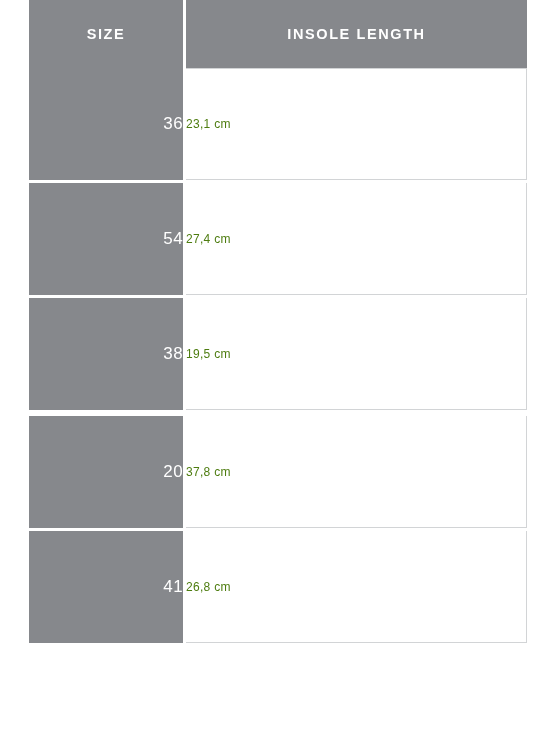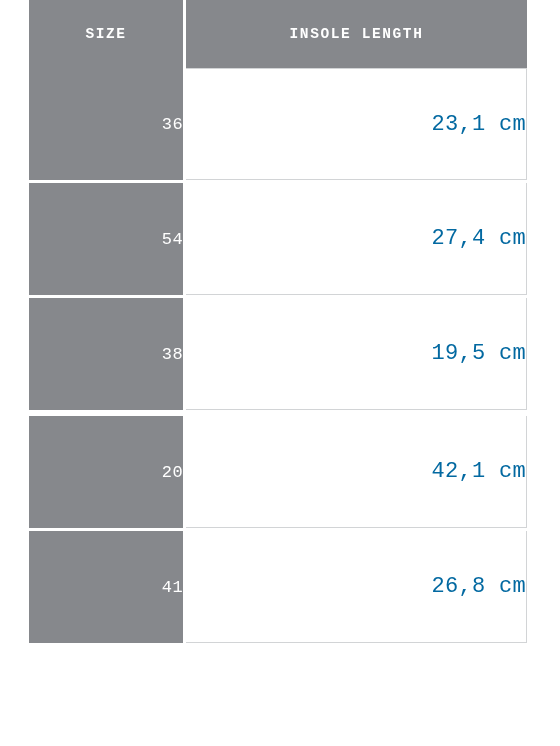"SIZE" #size-chart { font-family: Liberation Mono, monospace -> none }
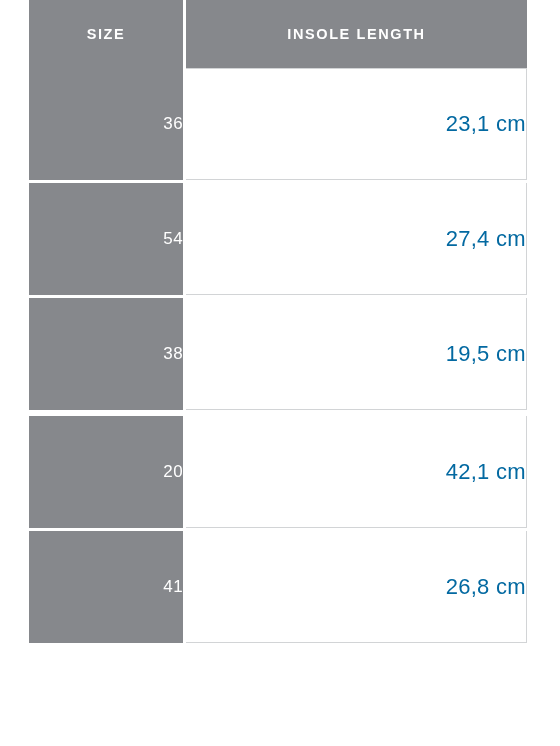"23,1 cm" .cell-value { color: #0369a1 -> #4d7c0f; font-size: 22px -> 12px; text-align: right -> left }
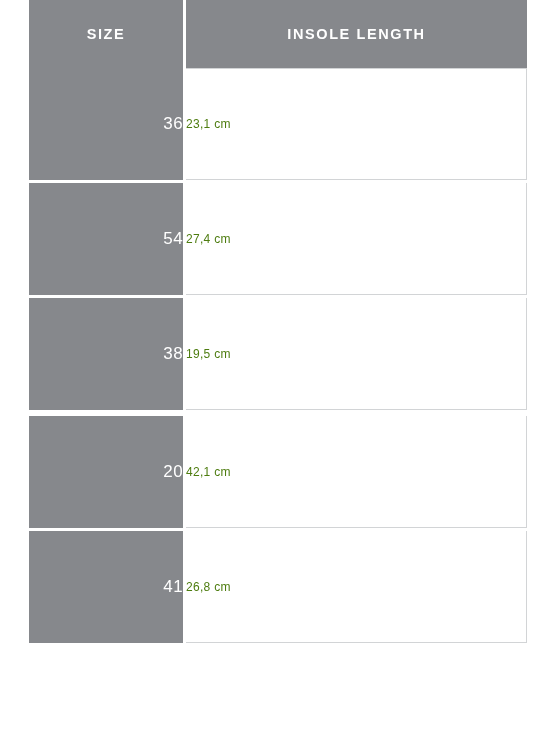"42,1 cm" td.cell-value { text: 42,1 -> 37,8 }
